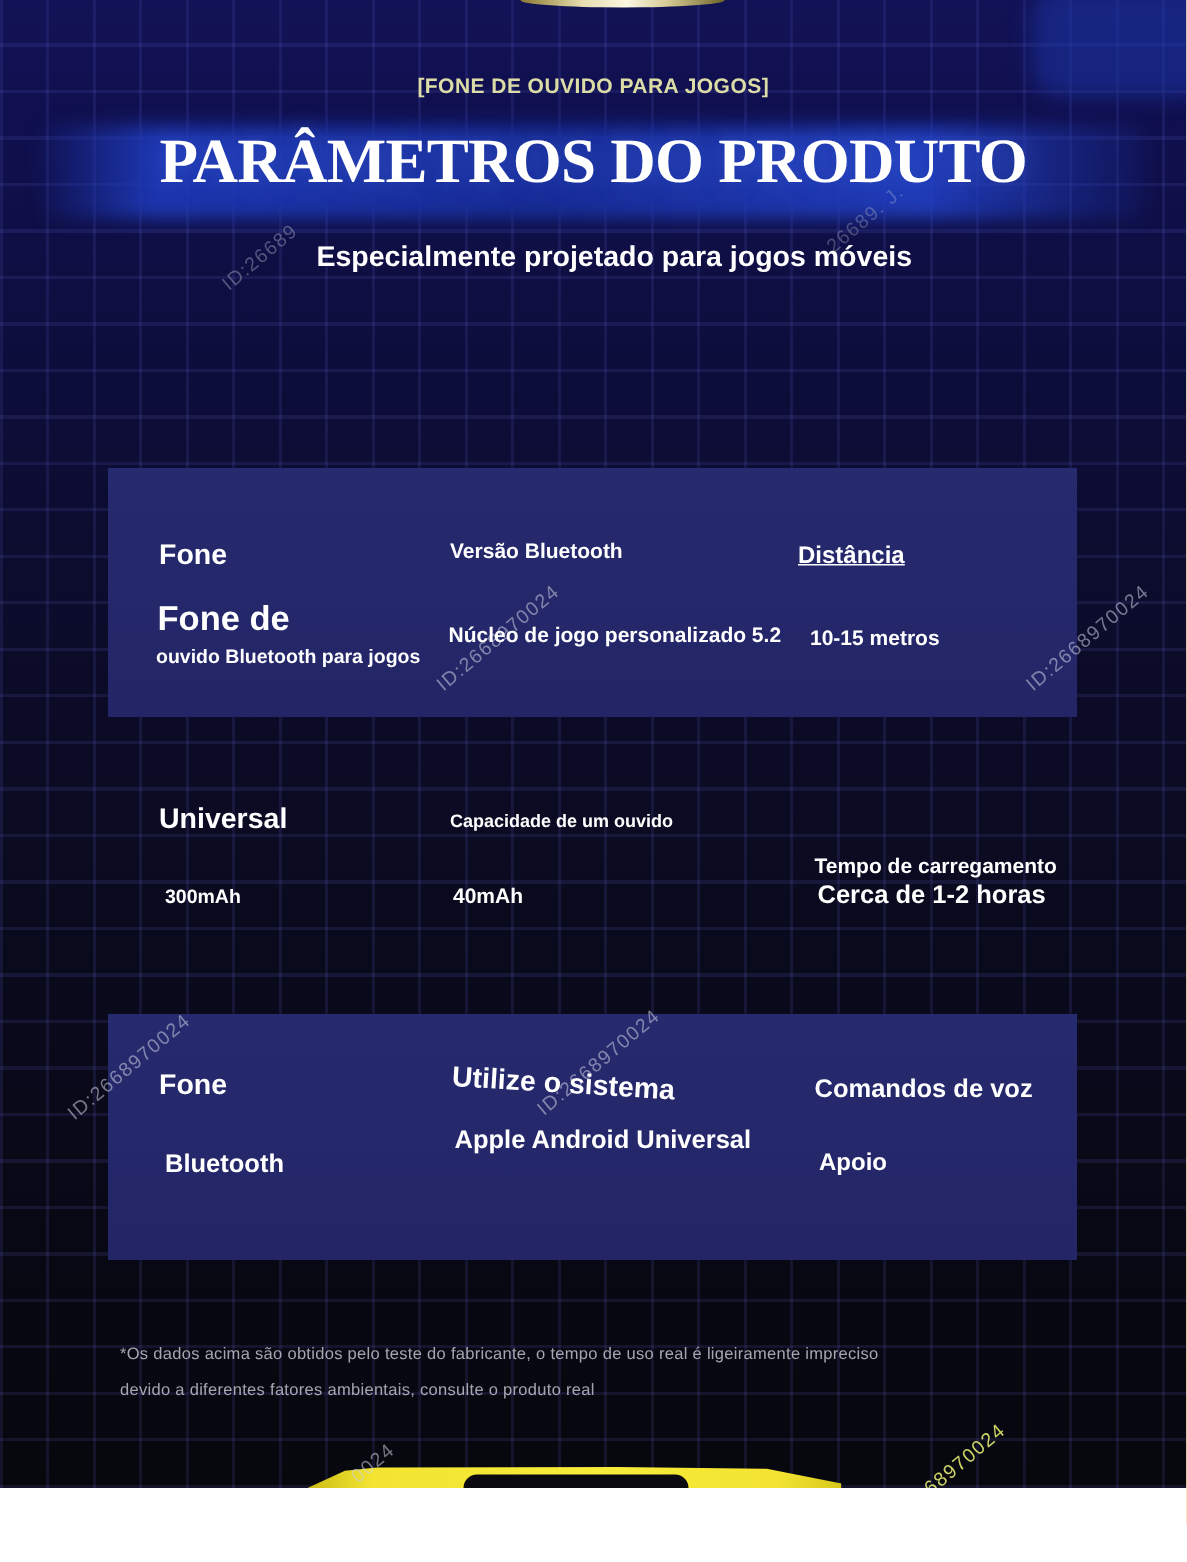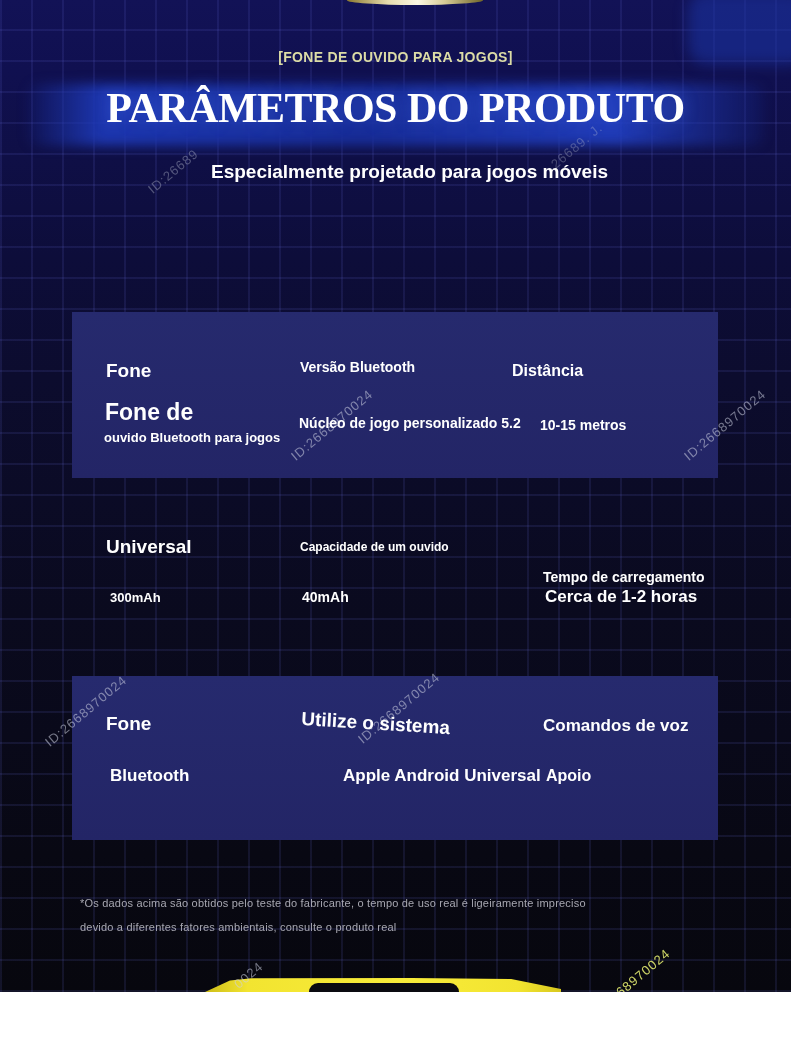"Distância" .l-dist { left: 512px -> 532px; text-decoration: none -> underline }
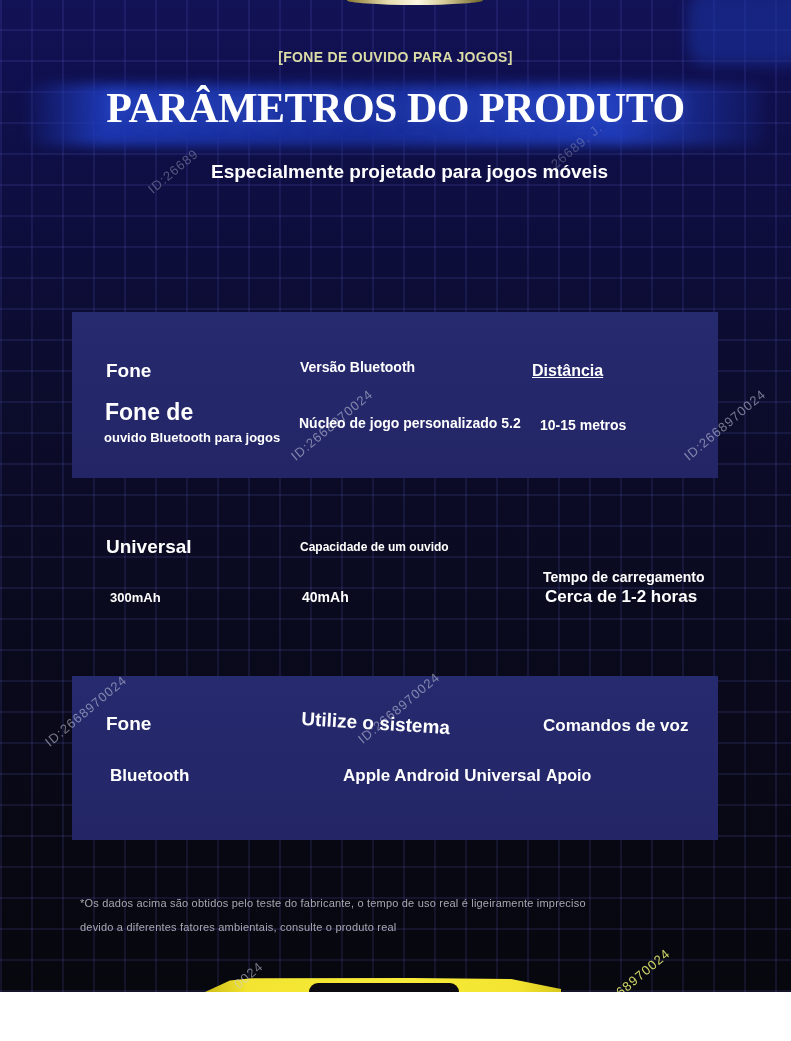"Apple Android Universal" .v-util { margin-left: 40px -> none; top: 766px -> 750px }
